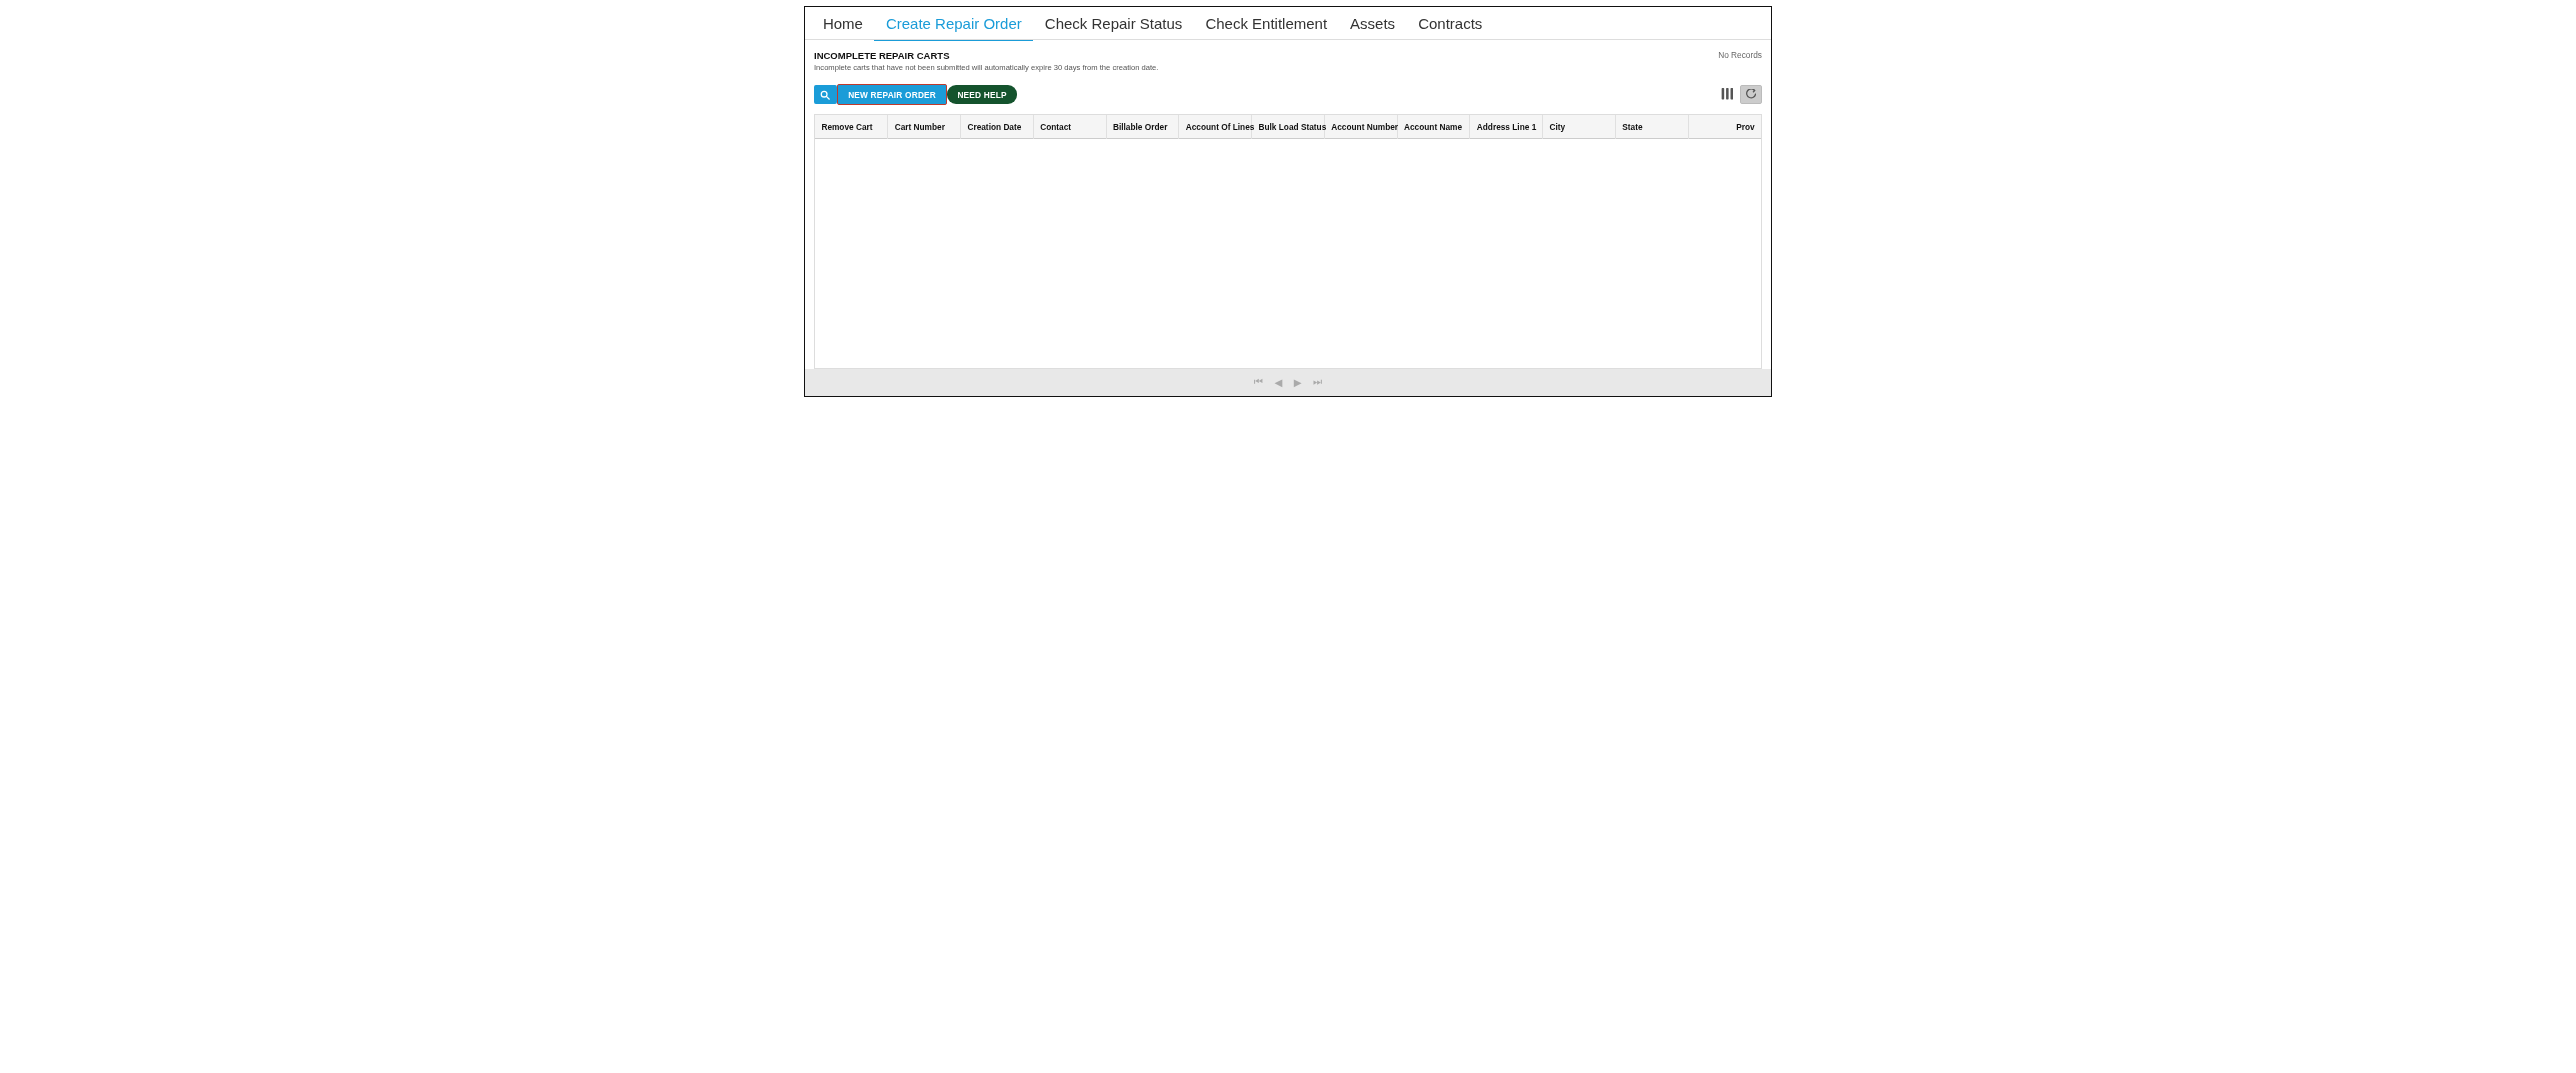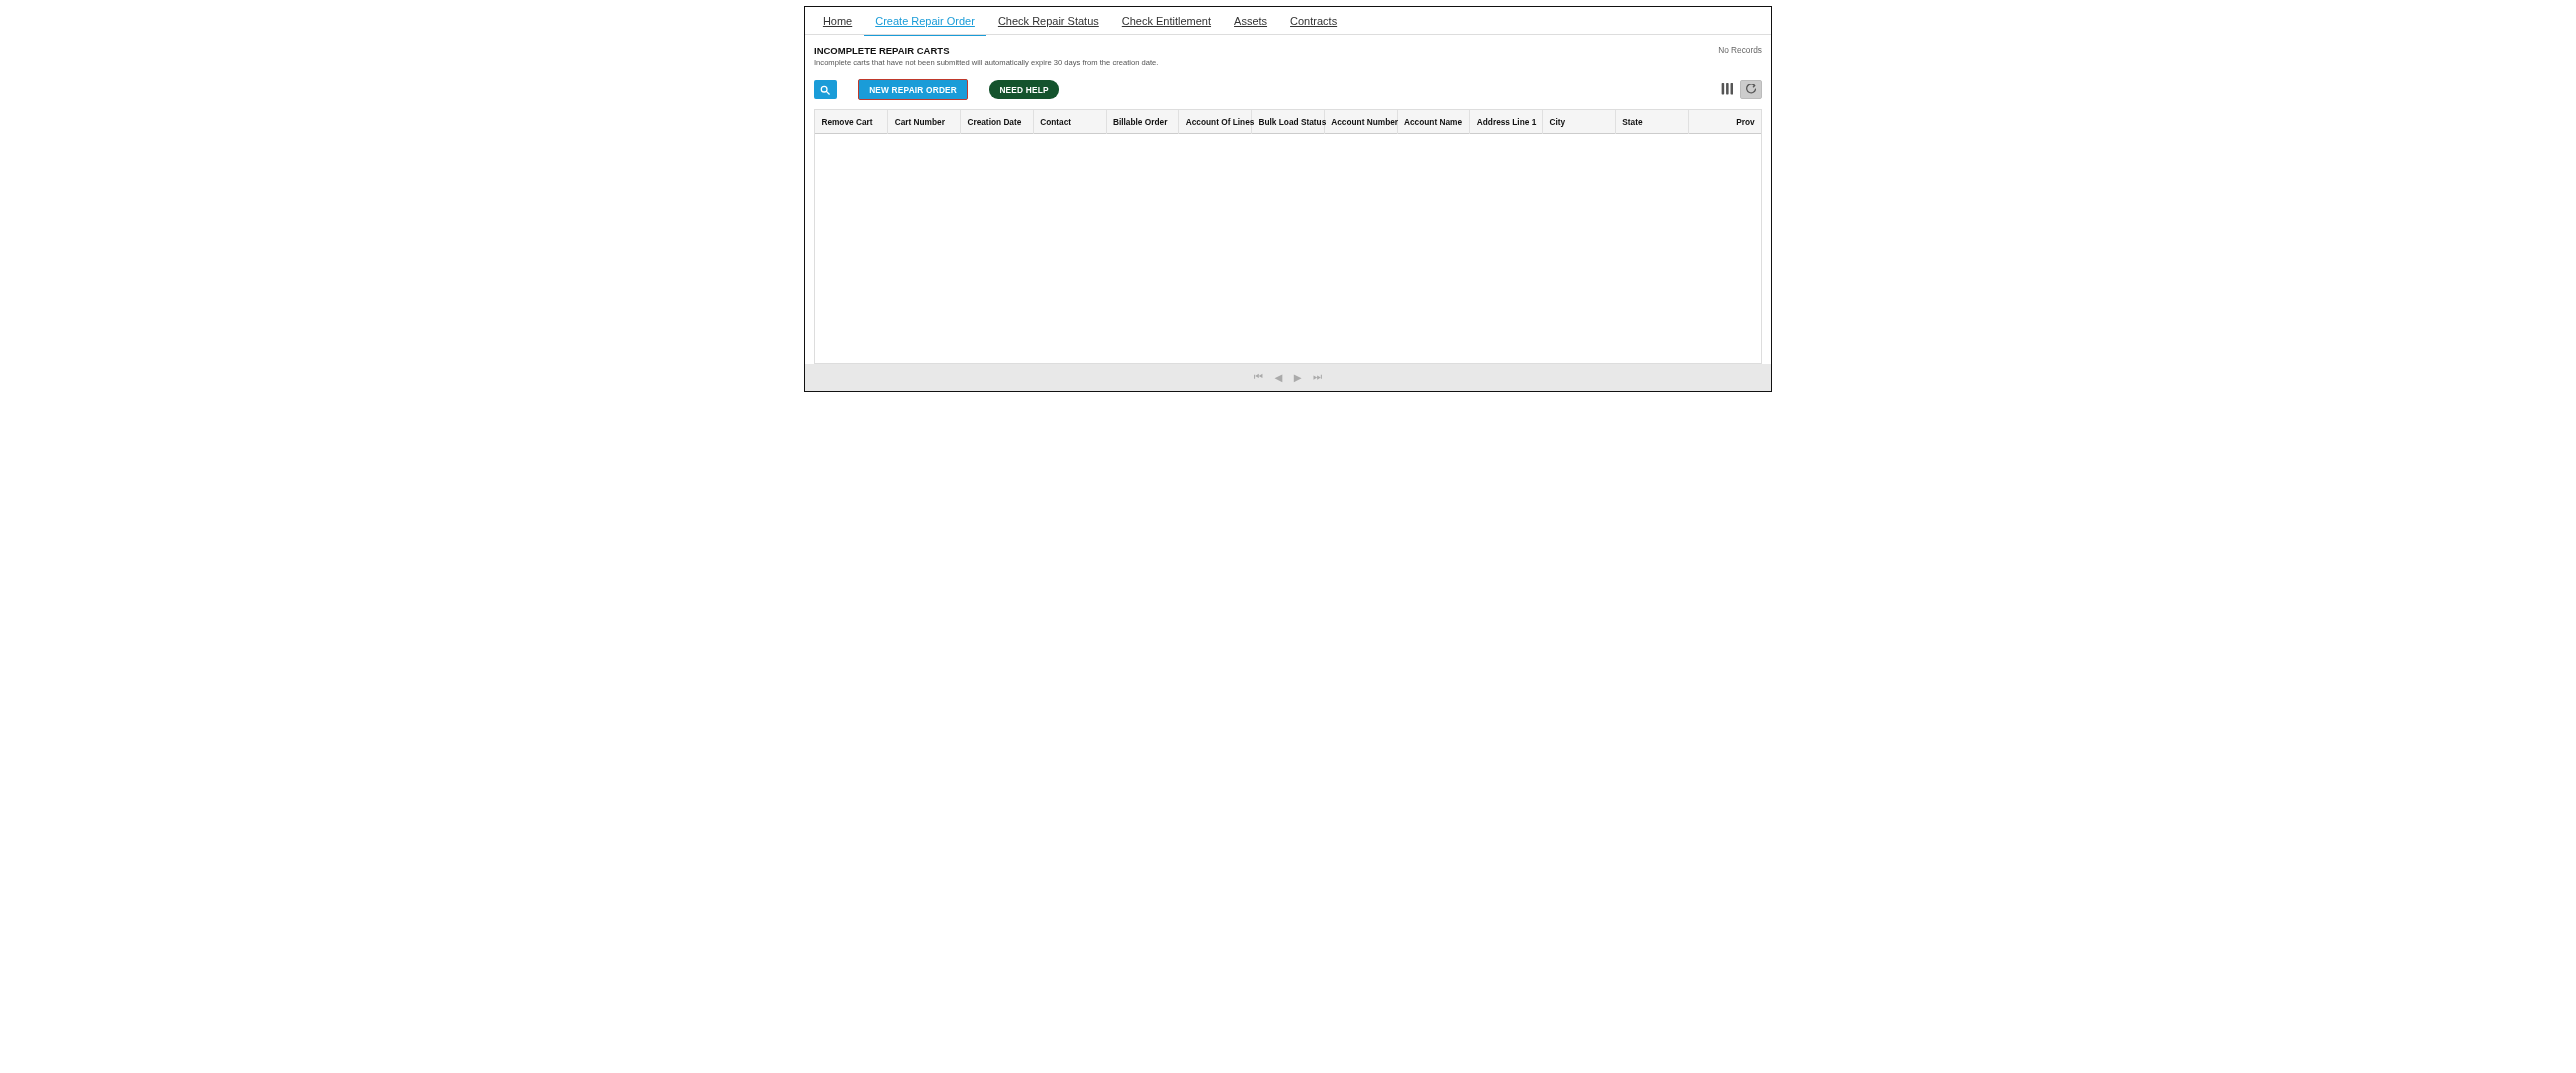"Home" .nav-tab { font-size: 11px -> 15px; text-decoration: underline -> none }
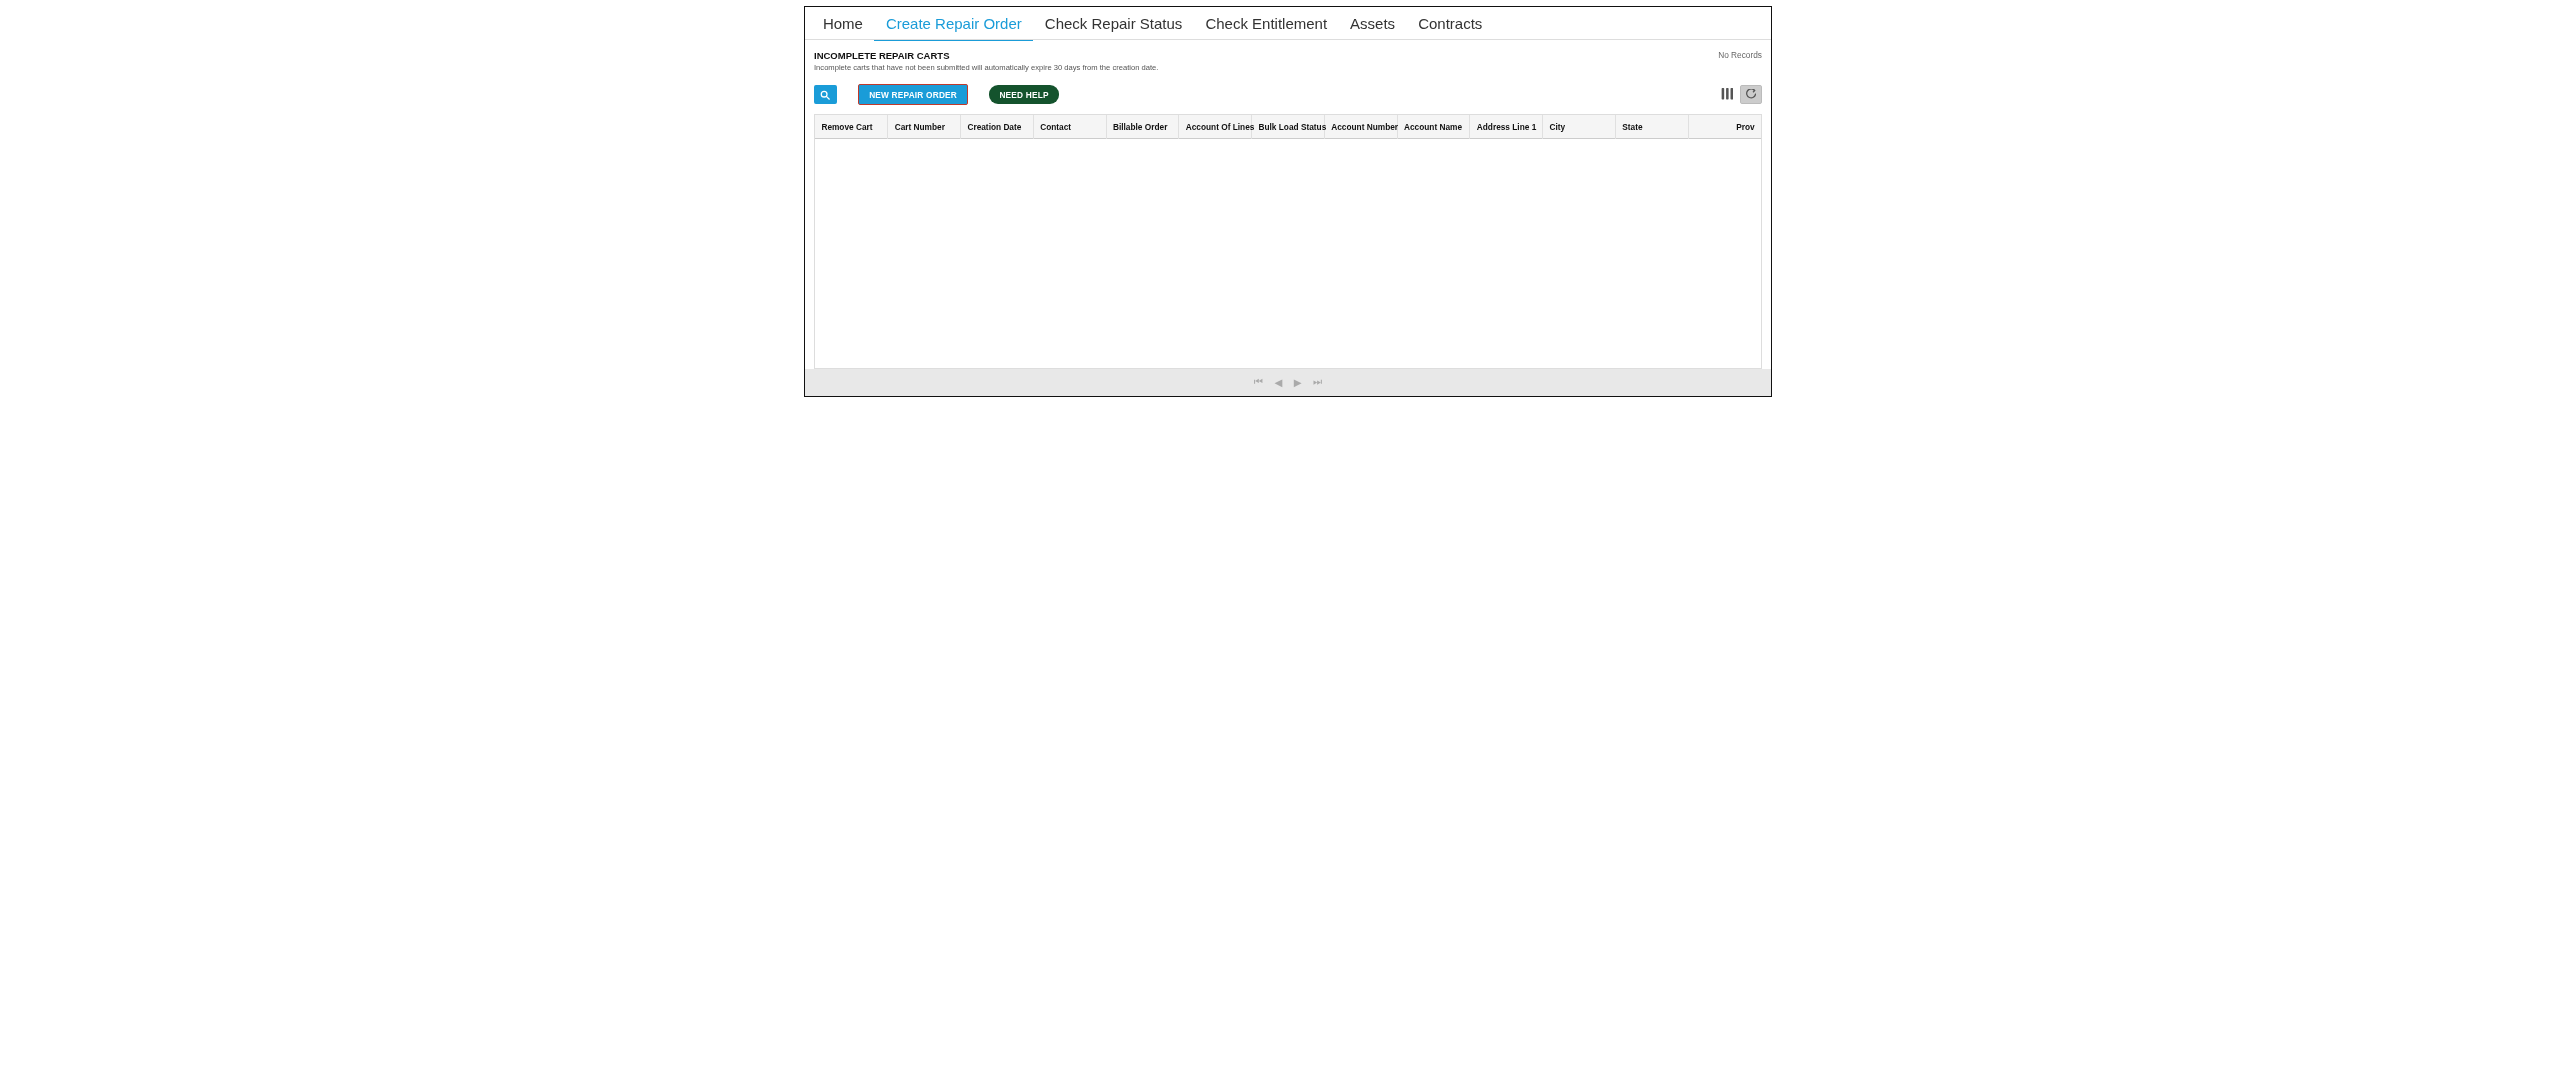"NEW REPAIR ORDER" .toolbar { gap: 21px -> 0 }
